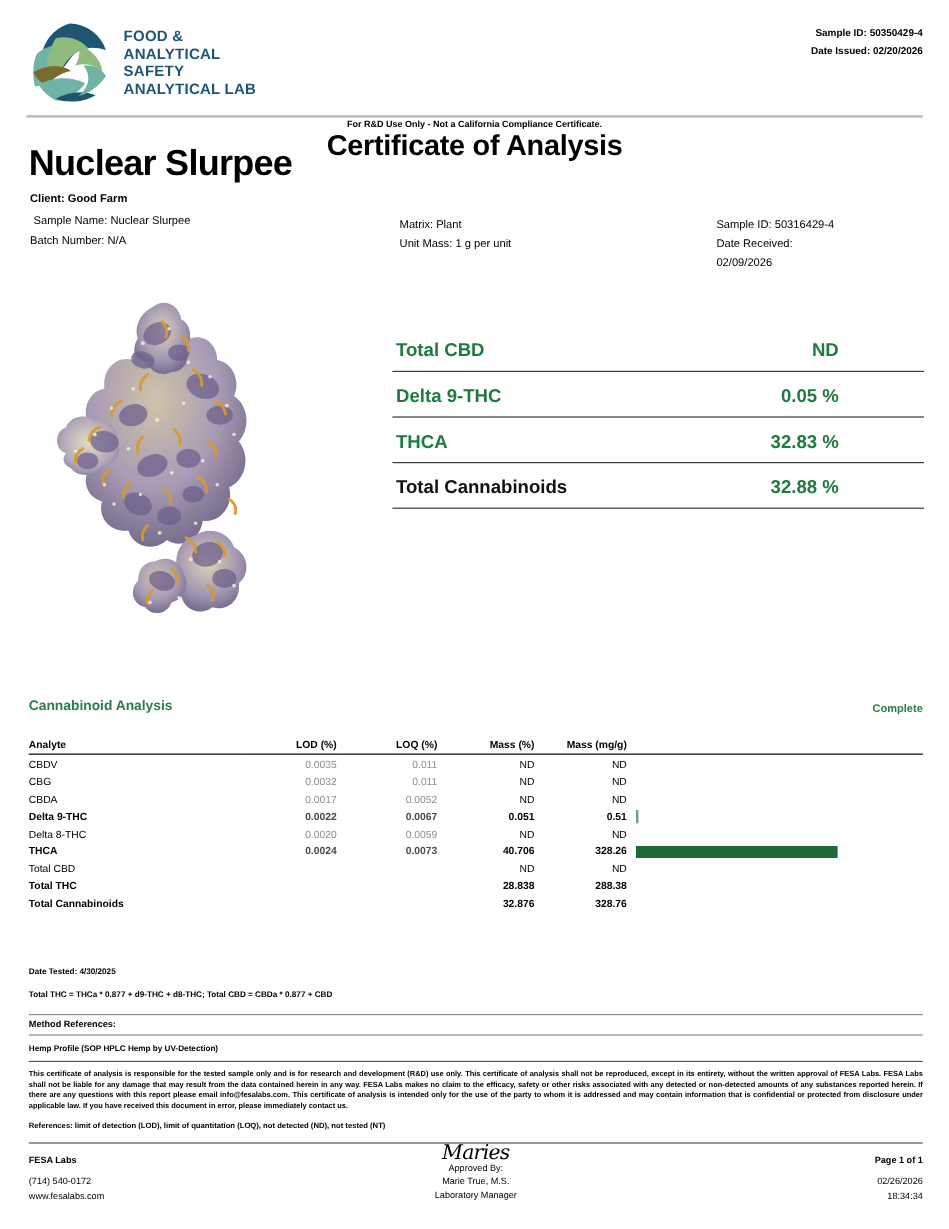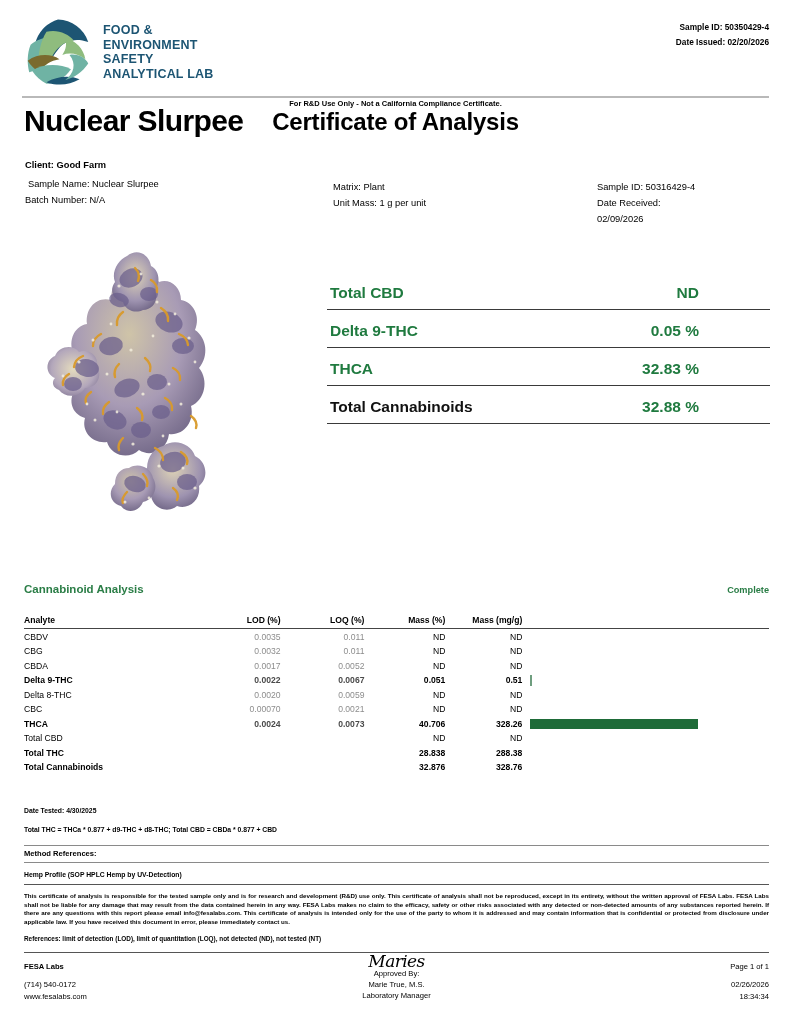"ENVIRONMENT" div { text: ENVIRONMENT -> ANALYTICAL }
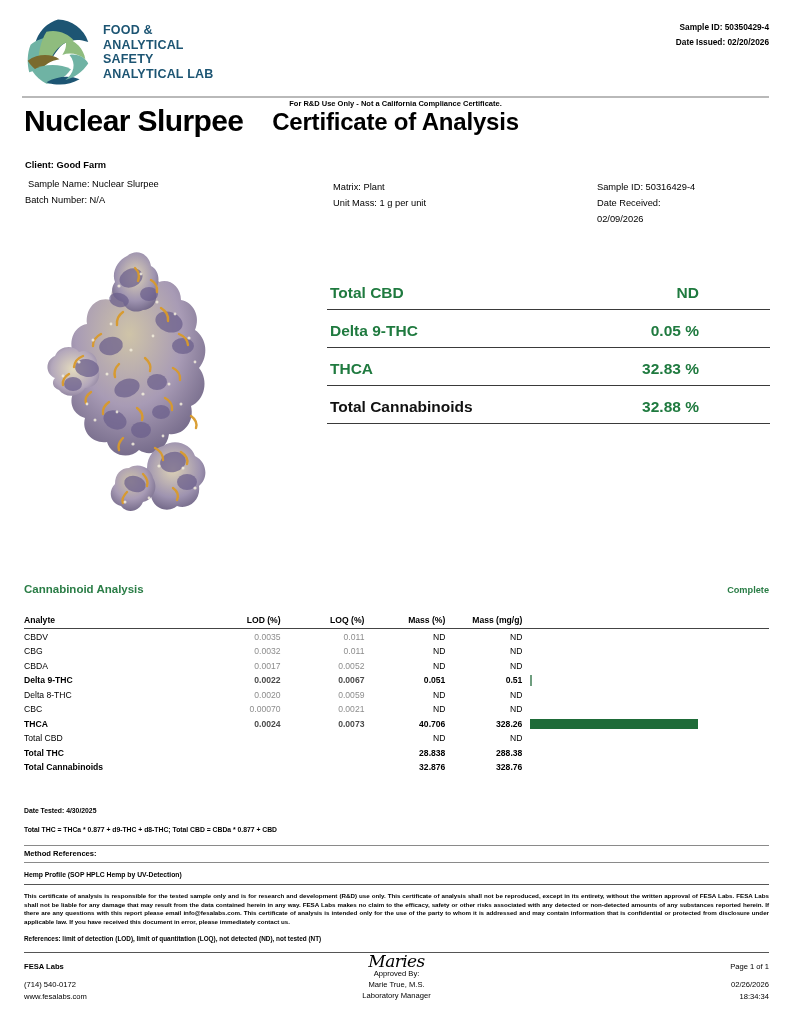"Nuclear Slurpee" .product-title { top: 104px -> 120px }
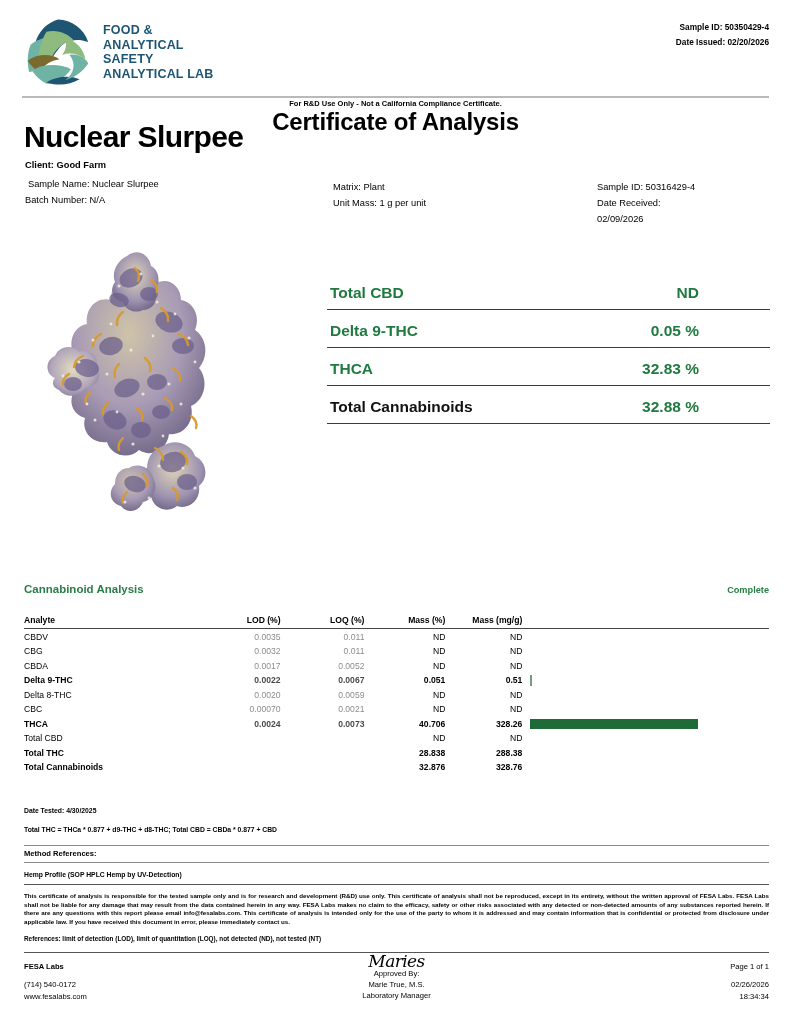"CBC" tr { html: <tr> <td>CBC</td> <td>0.00070</td> <td>0.0021</td> <td>ND</td> <td>ND</td> <td></td> </tr> -> none }
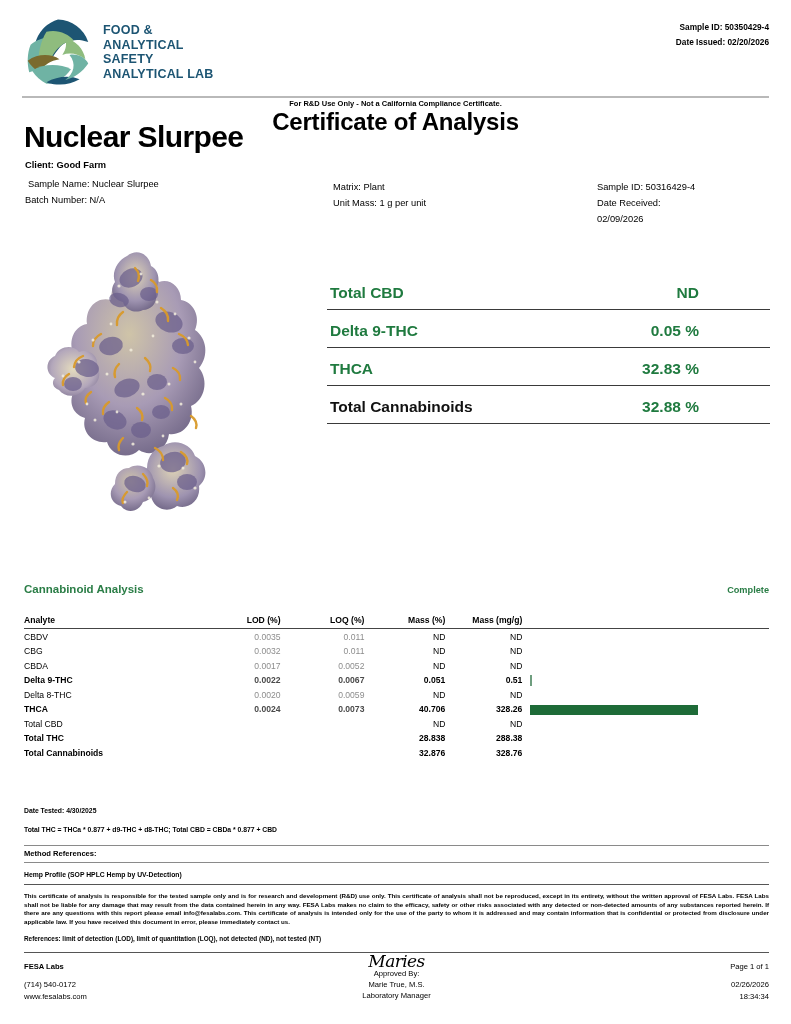"Page 1 of 1" .f-right .pg { font-weight: normal -> bold }
